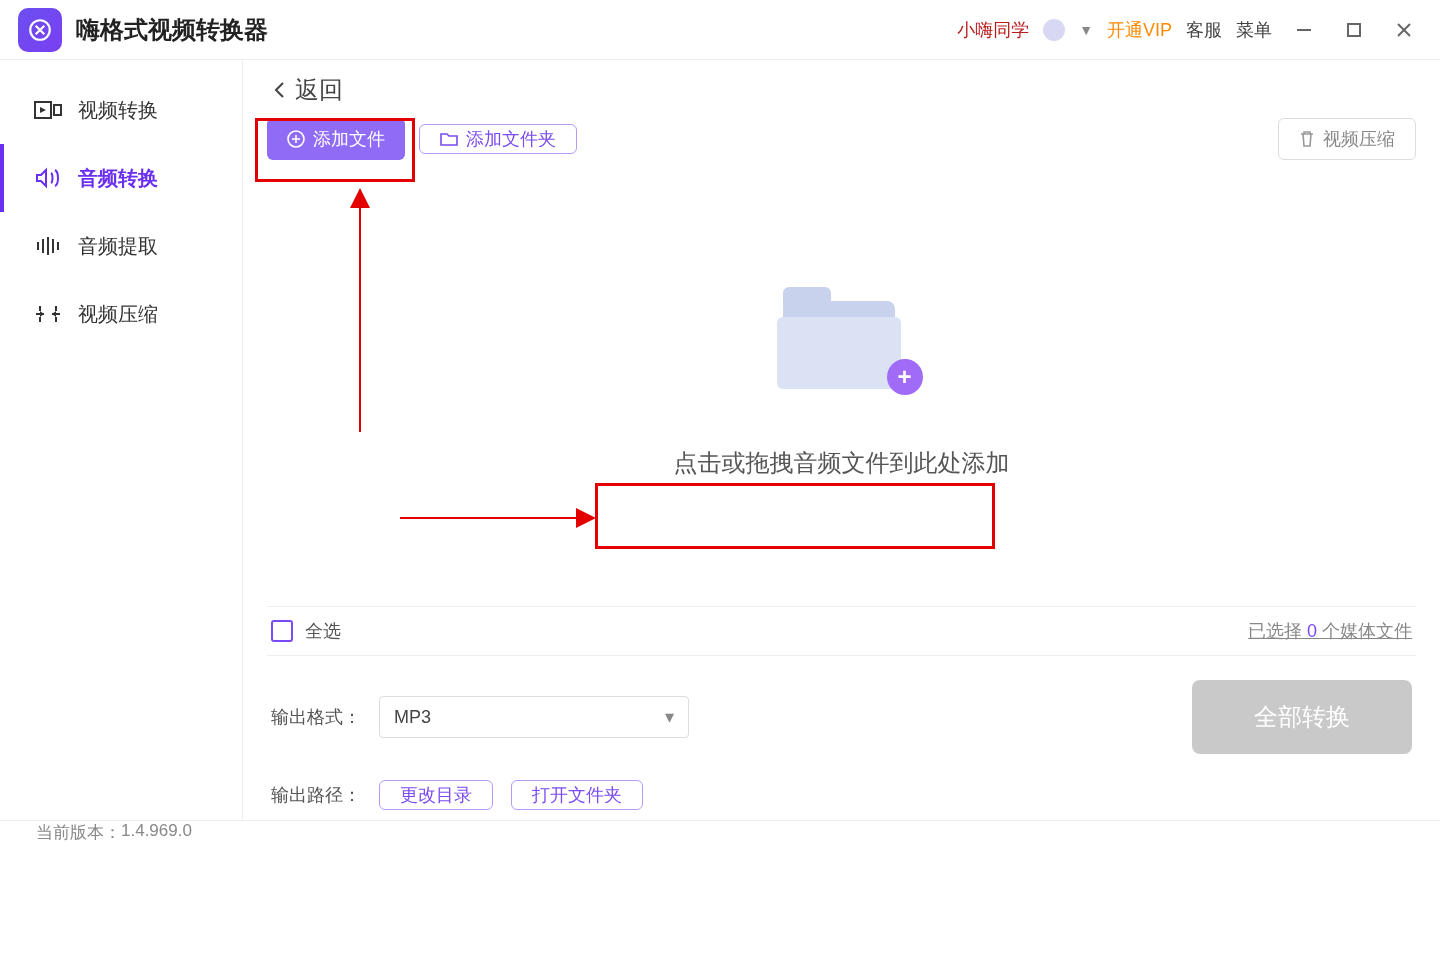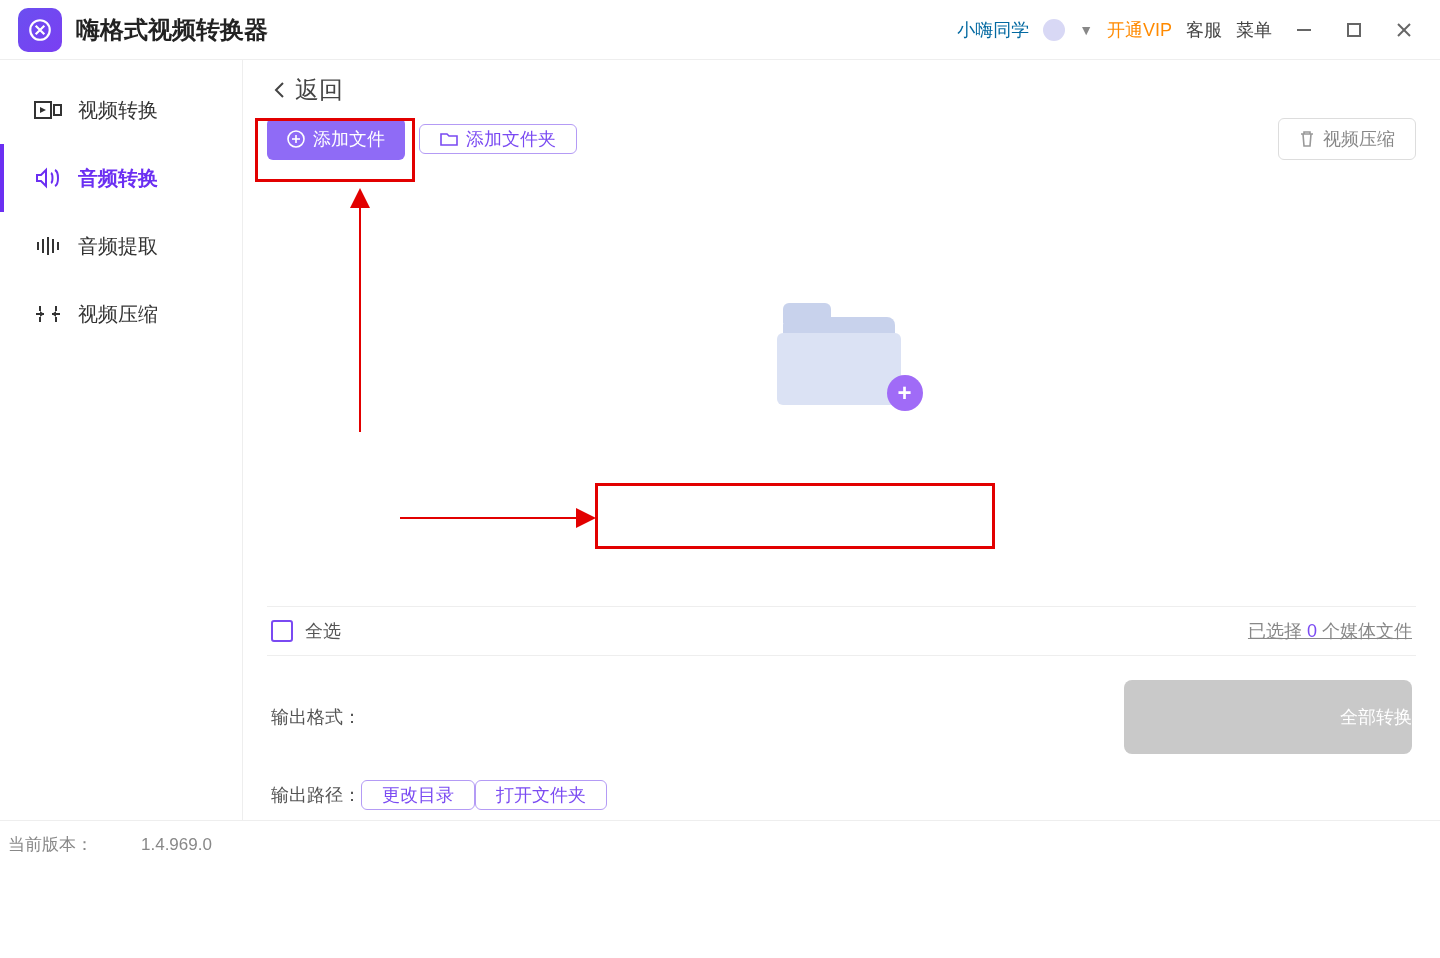"小嗨同学" .user-name { color: #0369a1 -> #b91c1c }
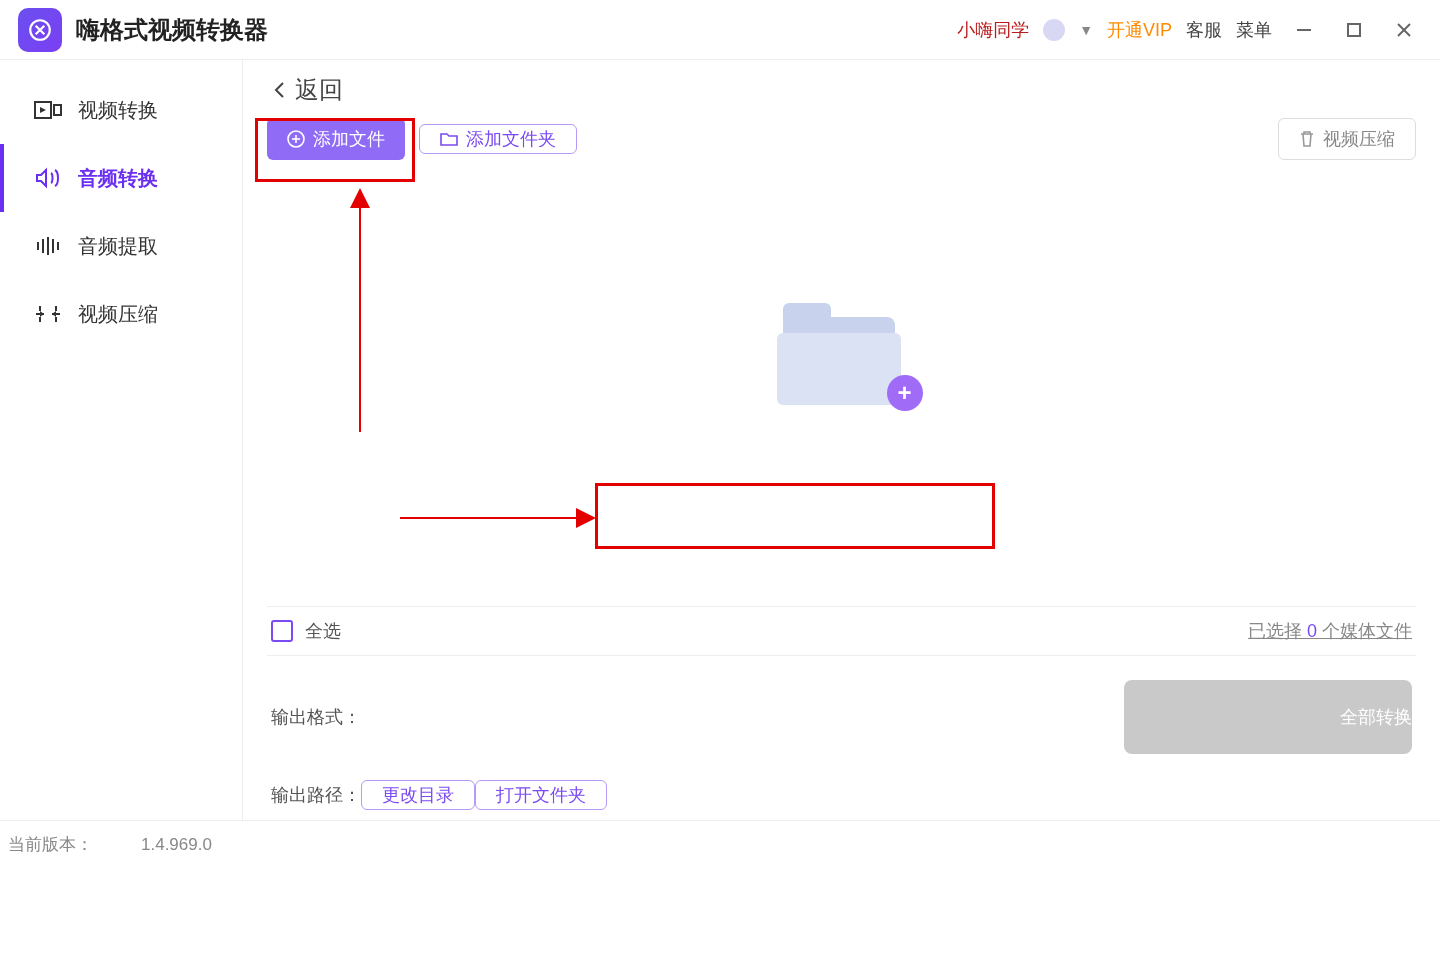"点击或拖拽音频文件到此处添加" div.drop-text { html: none -> <div>点击或拖拽音频文件到此处添加</div> }
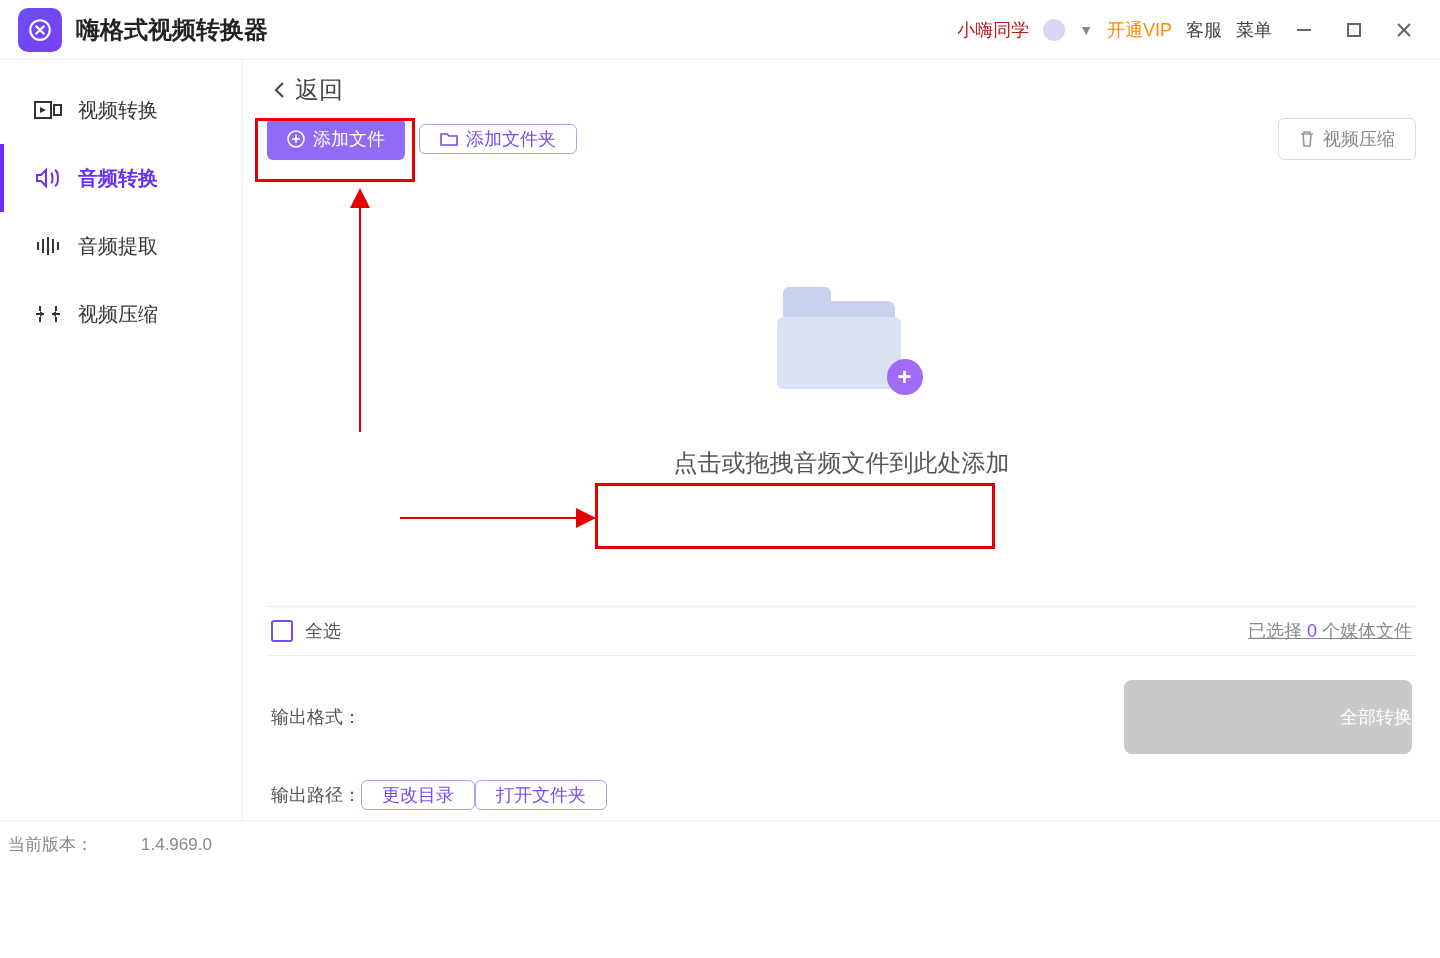"MP3" div.select { html: none -> <div> <span>MP3</span> <span>▾</span> </div> }
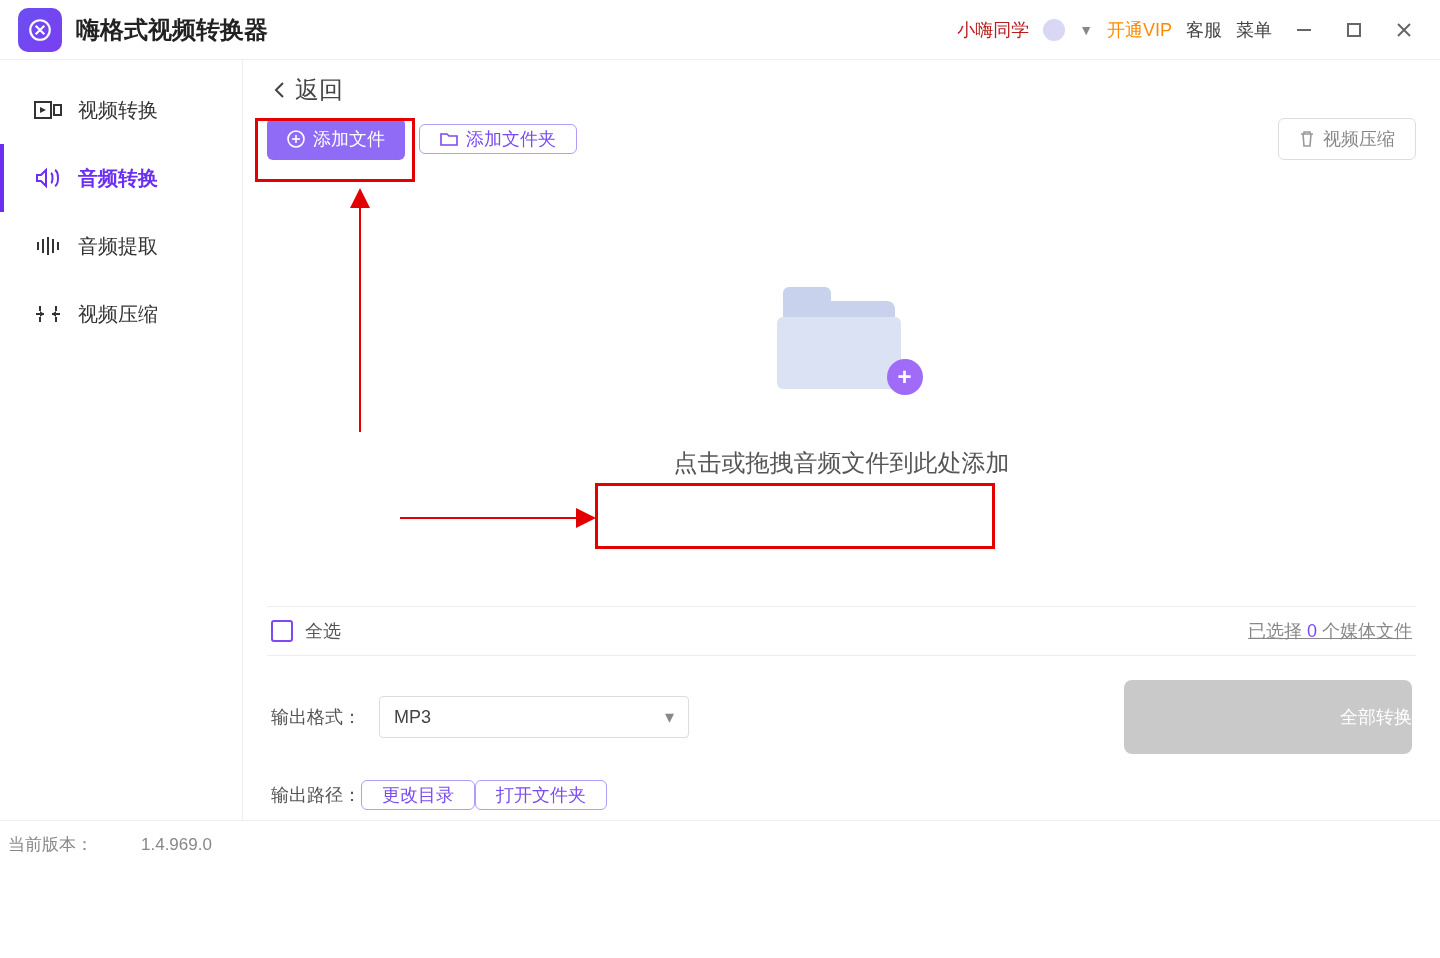"全部转换" .convert-btn { font-size: 18px -> 24px; text-align: right -> none; width: 288px -> 220px }
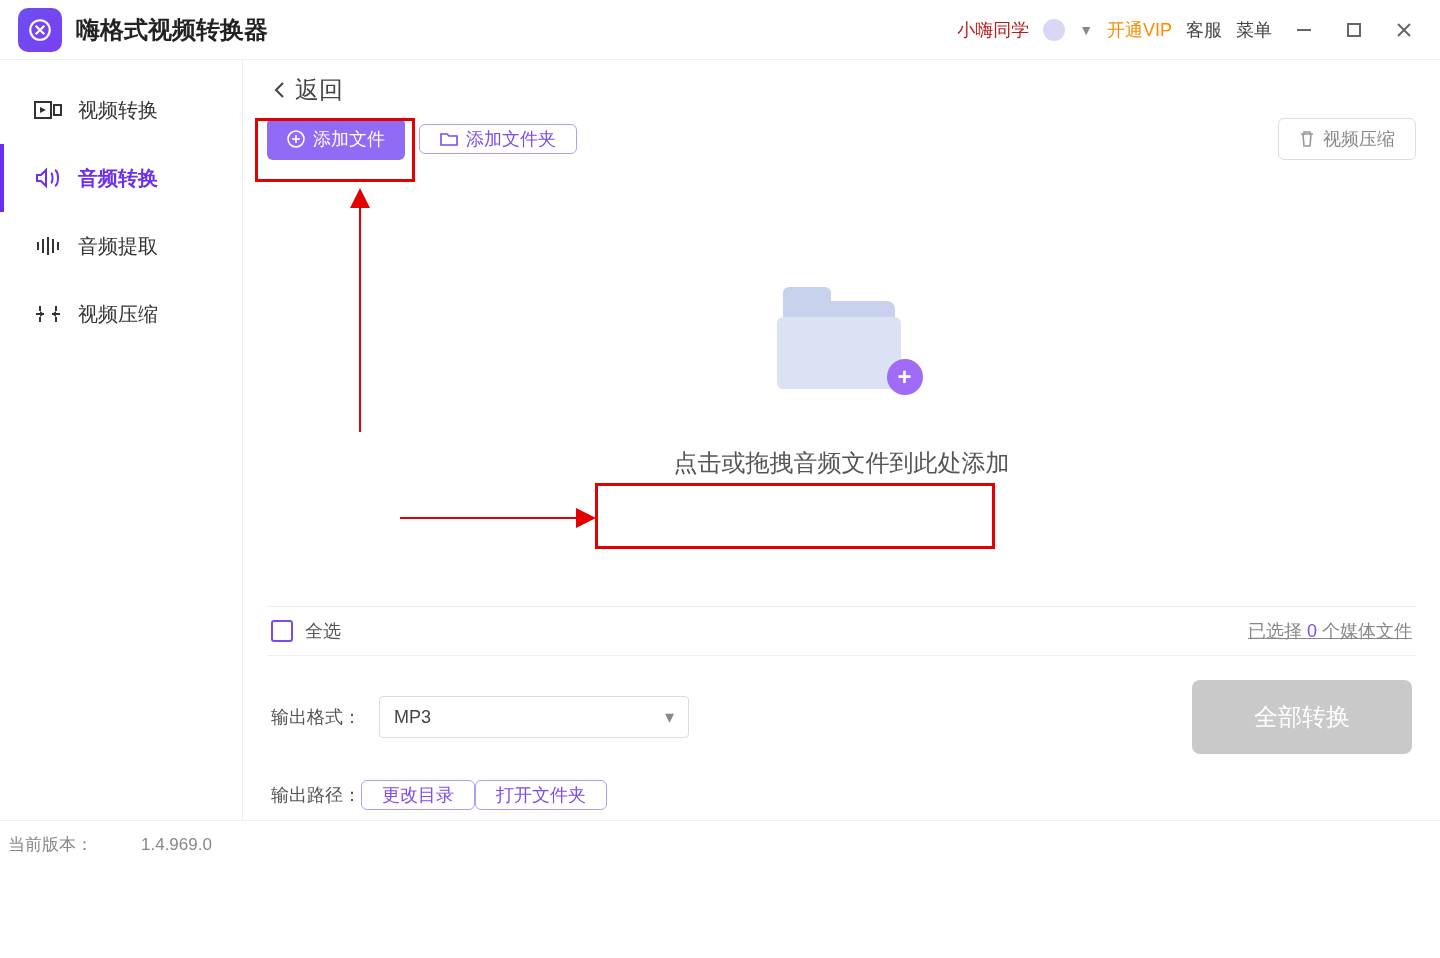"输出路径：" .settings-row2 { gap: none -> 18px }
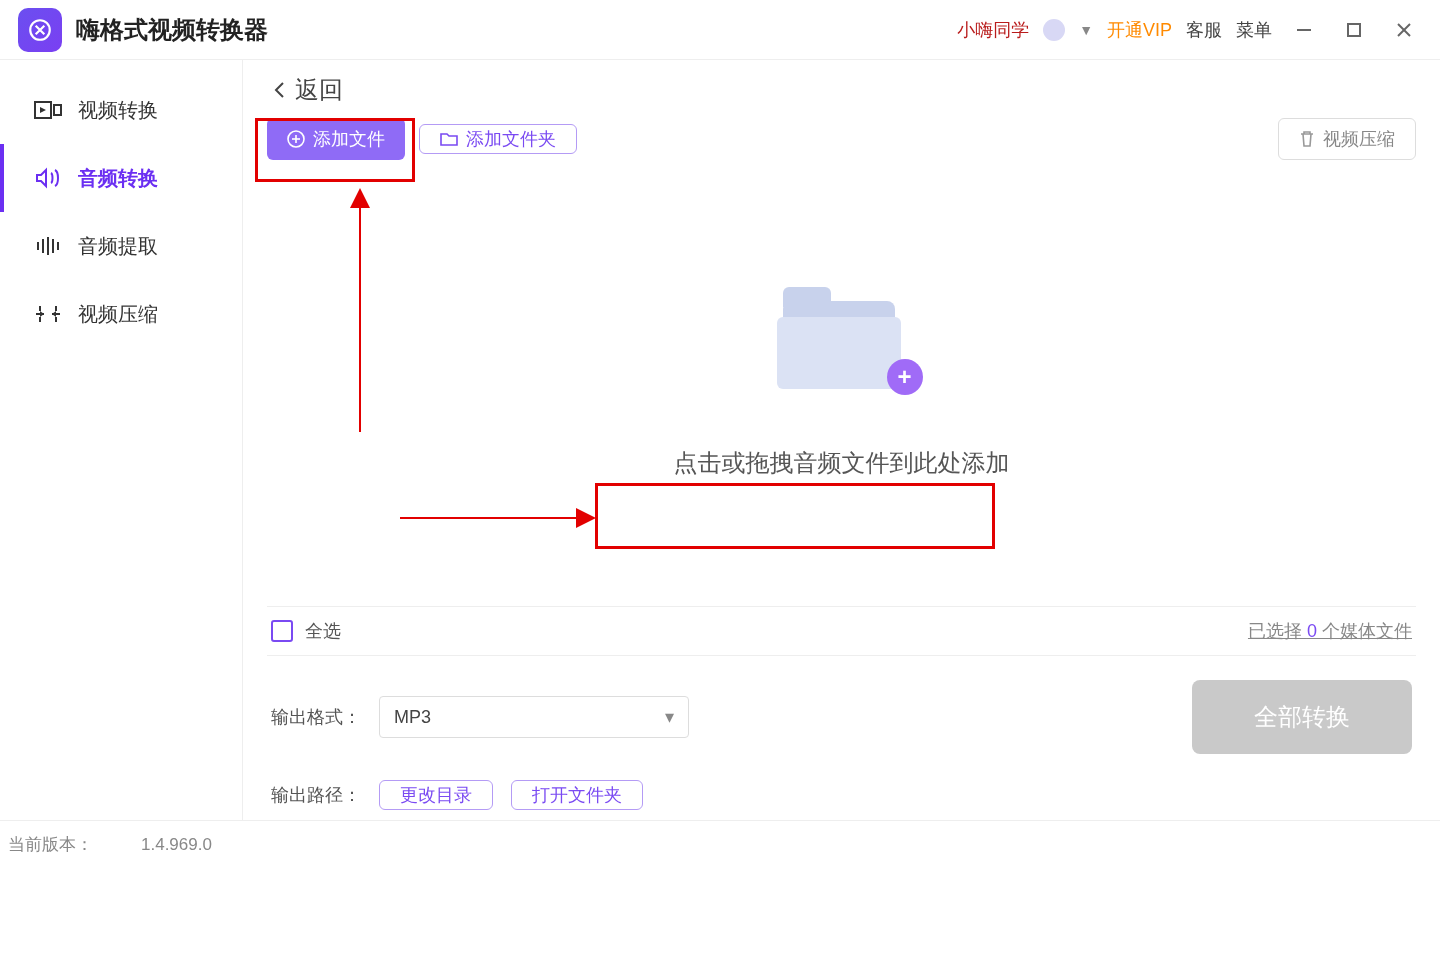"当前版本：" .footer { align-items: center -> flex-start; gap: 48px -> none; padding: 0 8px -> 0 36px }
